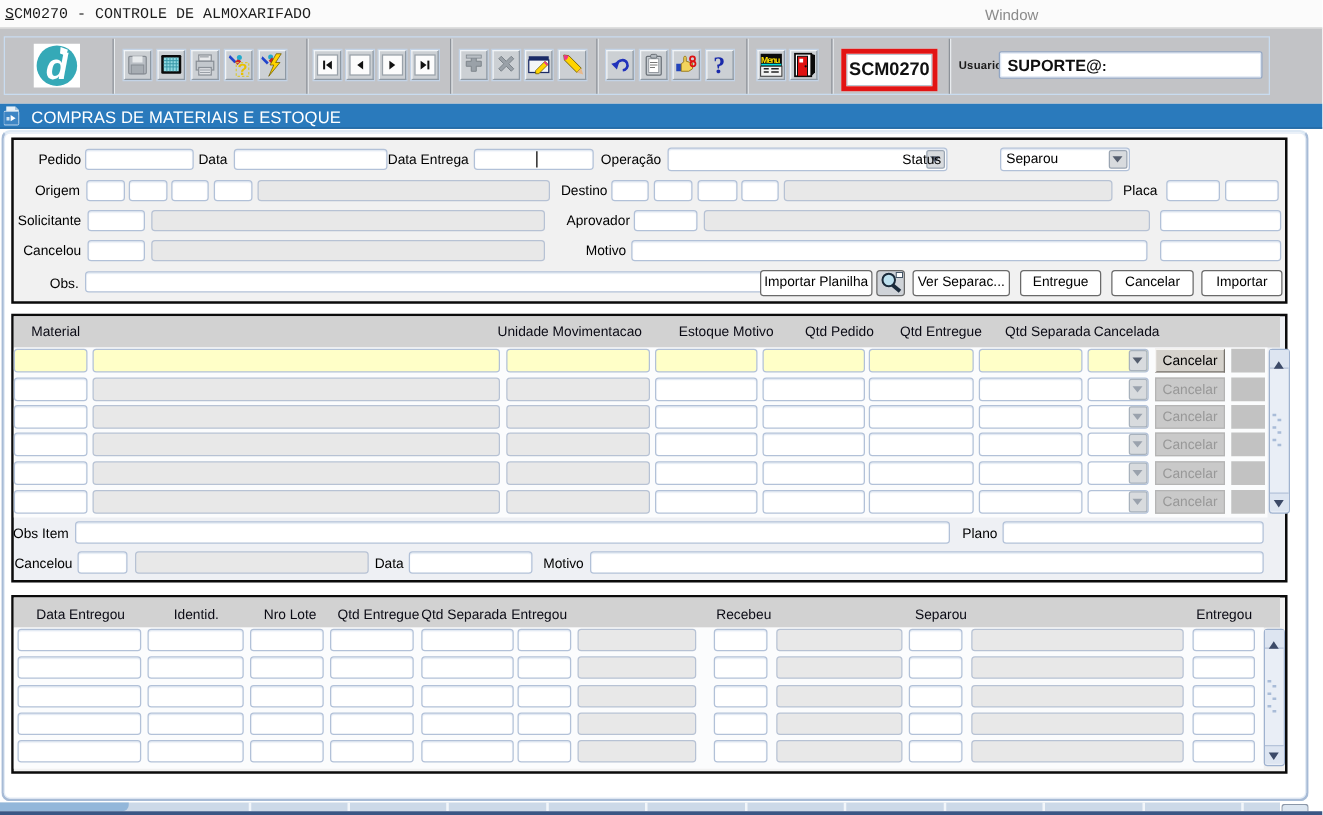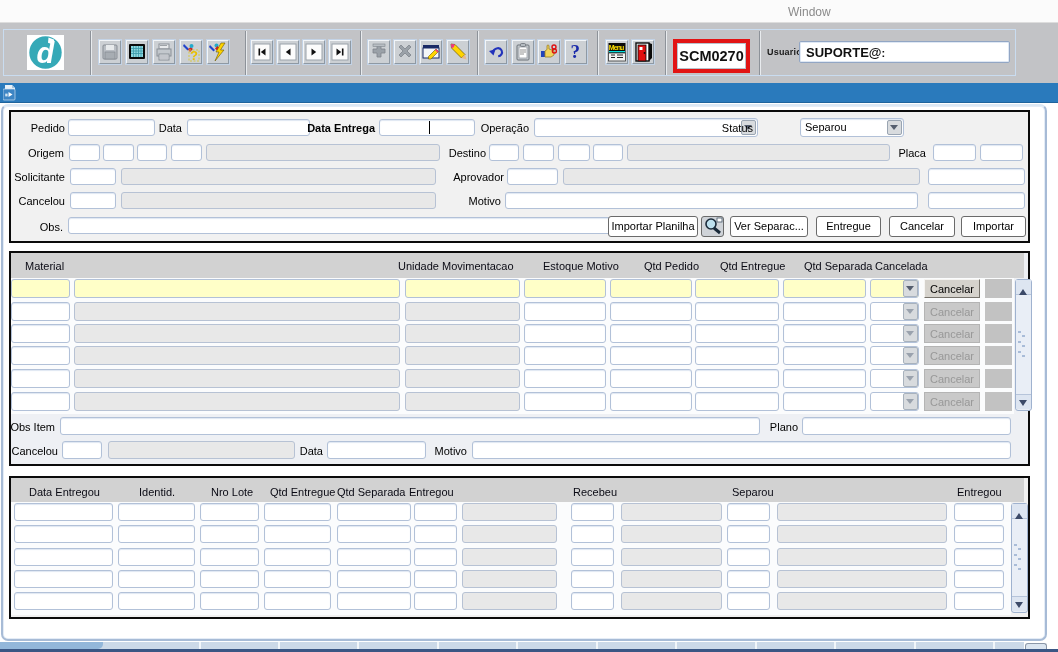"SCM0270 - CONTROLE DE ALMOXARIFADO" div.abs { html: none -> <div><span>S</span>CM0270 - CONTROLE DE ALMOXARIFADO</div> }
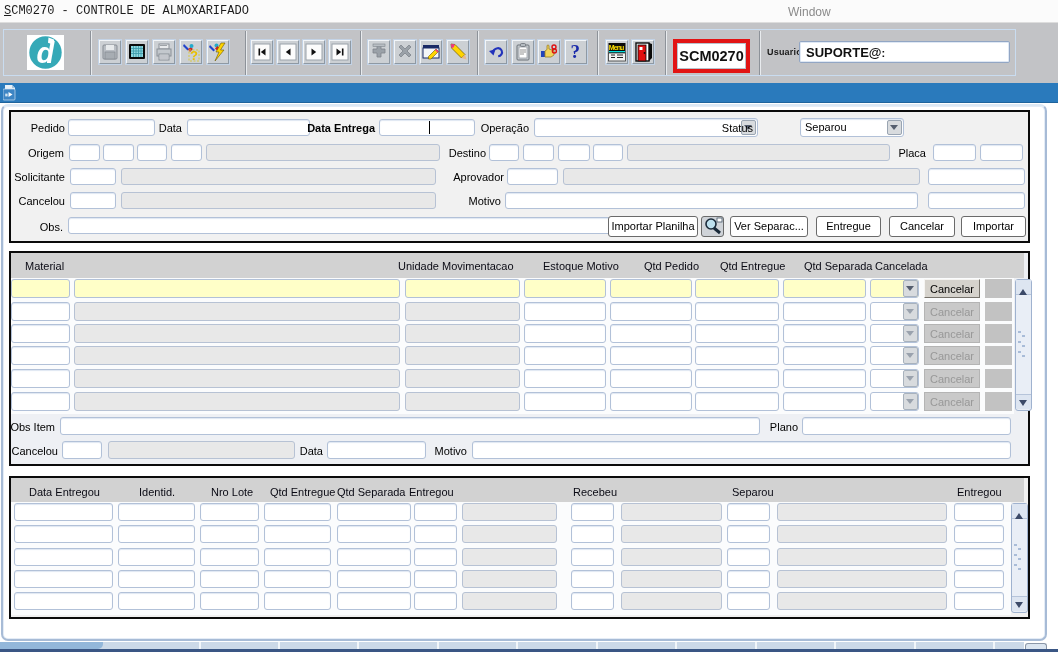"COMPRAS DE MATERIAIS E ESTOQUE" div.abs { html: none -> <div>COMPRAS DE MATERIAIS E ESTOQUE</div> }
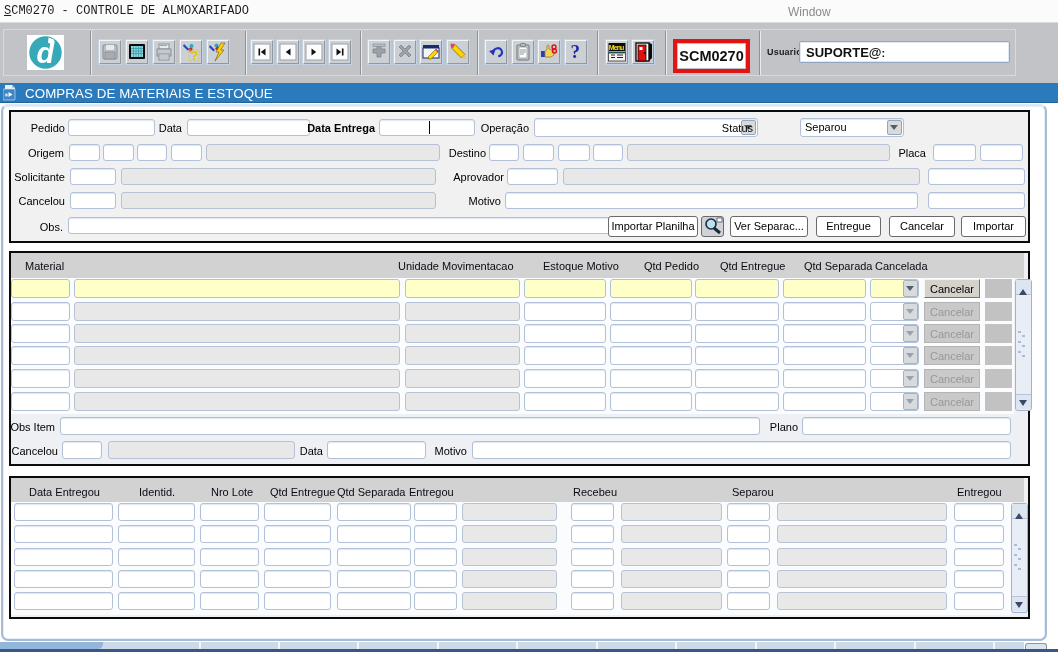"Data Entrega" div.lbl { font-weight: bold -> none }
